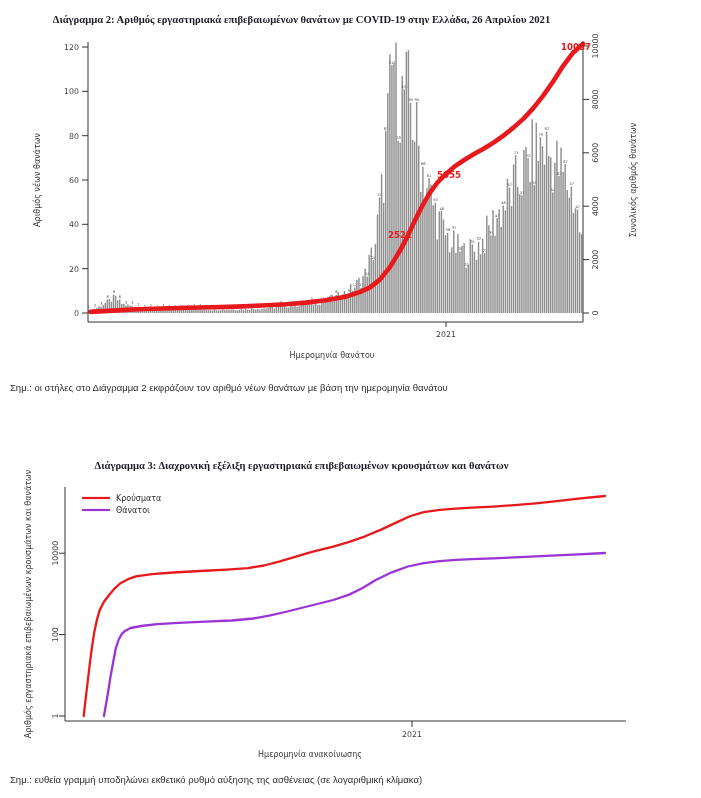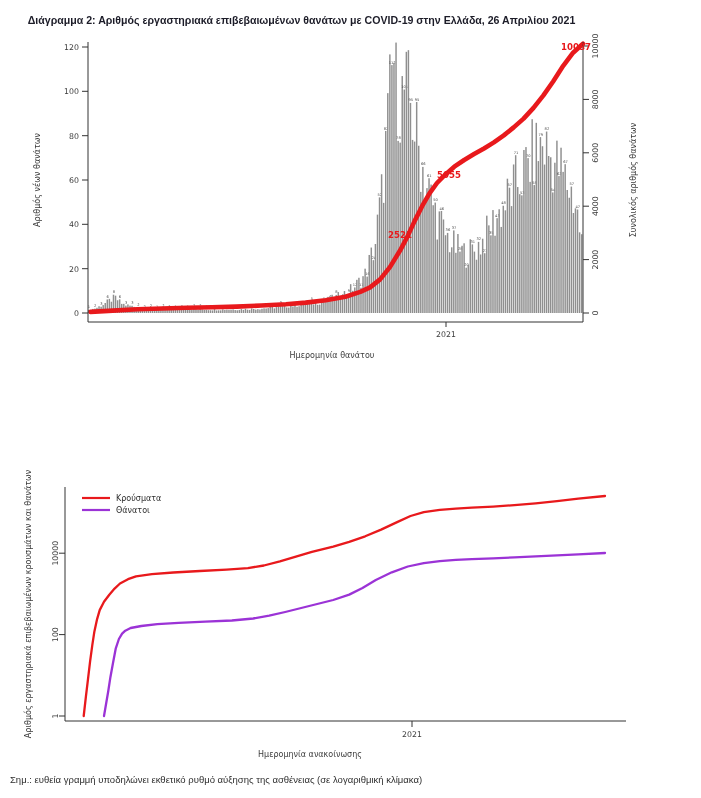"Διάγραμμα 2: Αριθμός εργαστηριακά" .chart-title { font-family: none -> Liberation Serif, serif }
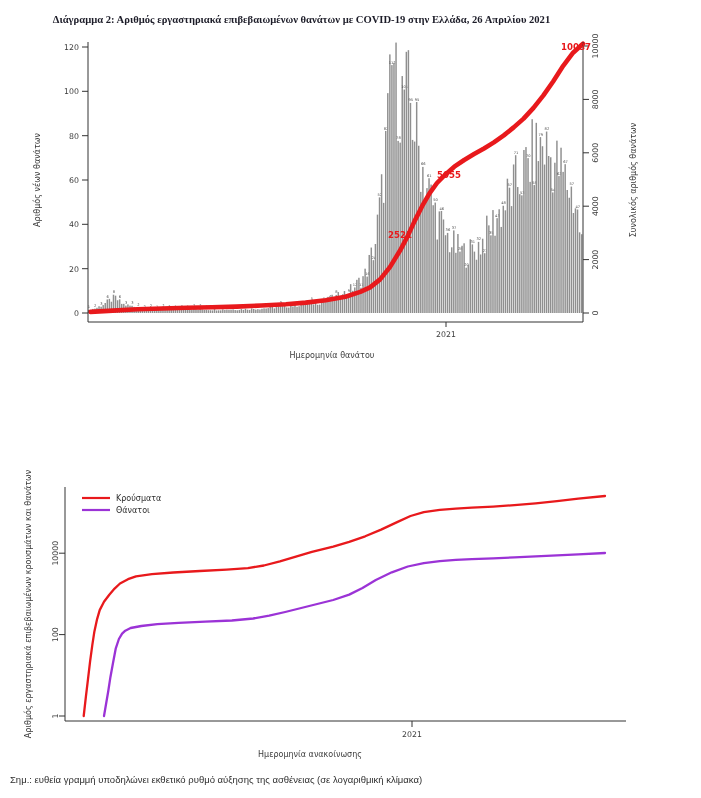"Σημ.: οι στήλες στο Διάγραμμα" div.note { html: none -> <div>Σημ.: οι στήλες στο Διάγραμμα 2 εκφράζουν τον αριθμό νέων θανάτων με βάση την ημερομηνία θανάτου</div> }
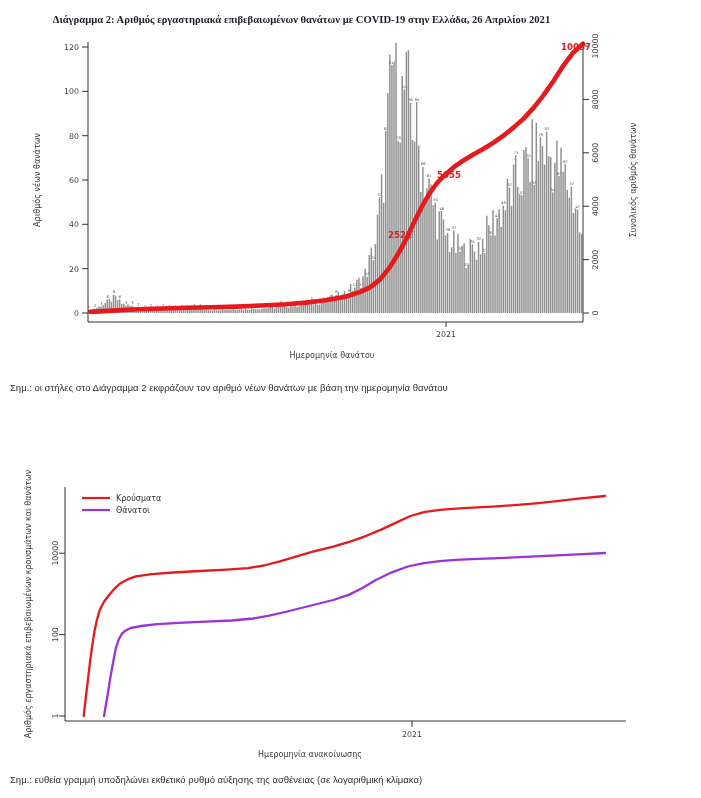"Διάγραμμα 3: Διαχρονική εξέλιξη" div.chart-title { html: none -> <div>Διάγραμμα 3: Διαχρονική εξέλιξη εργαστηριακά επιβεβαιωμένων κρουσμάτων και θανάτων</div> }
